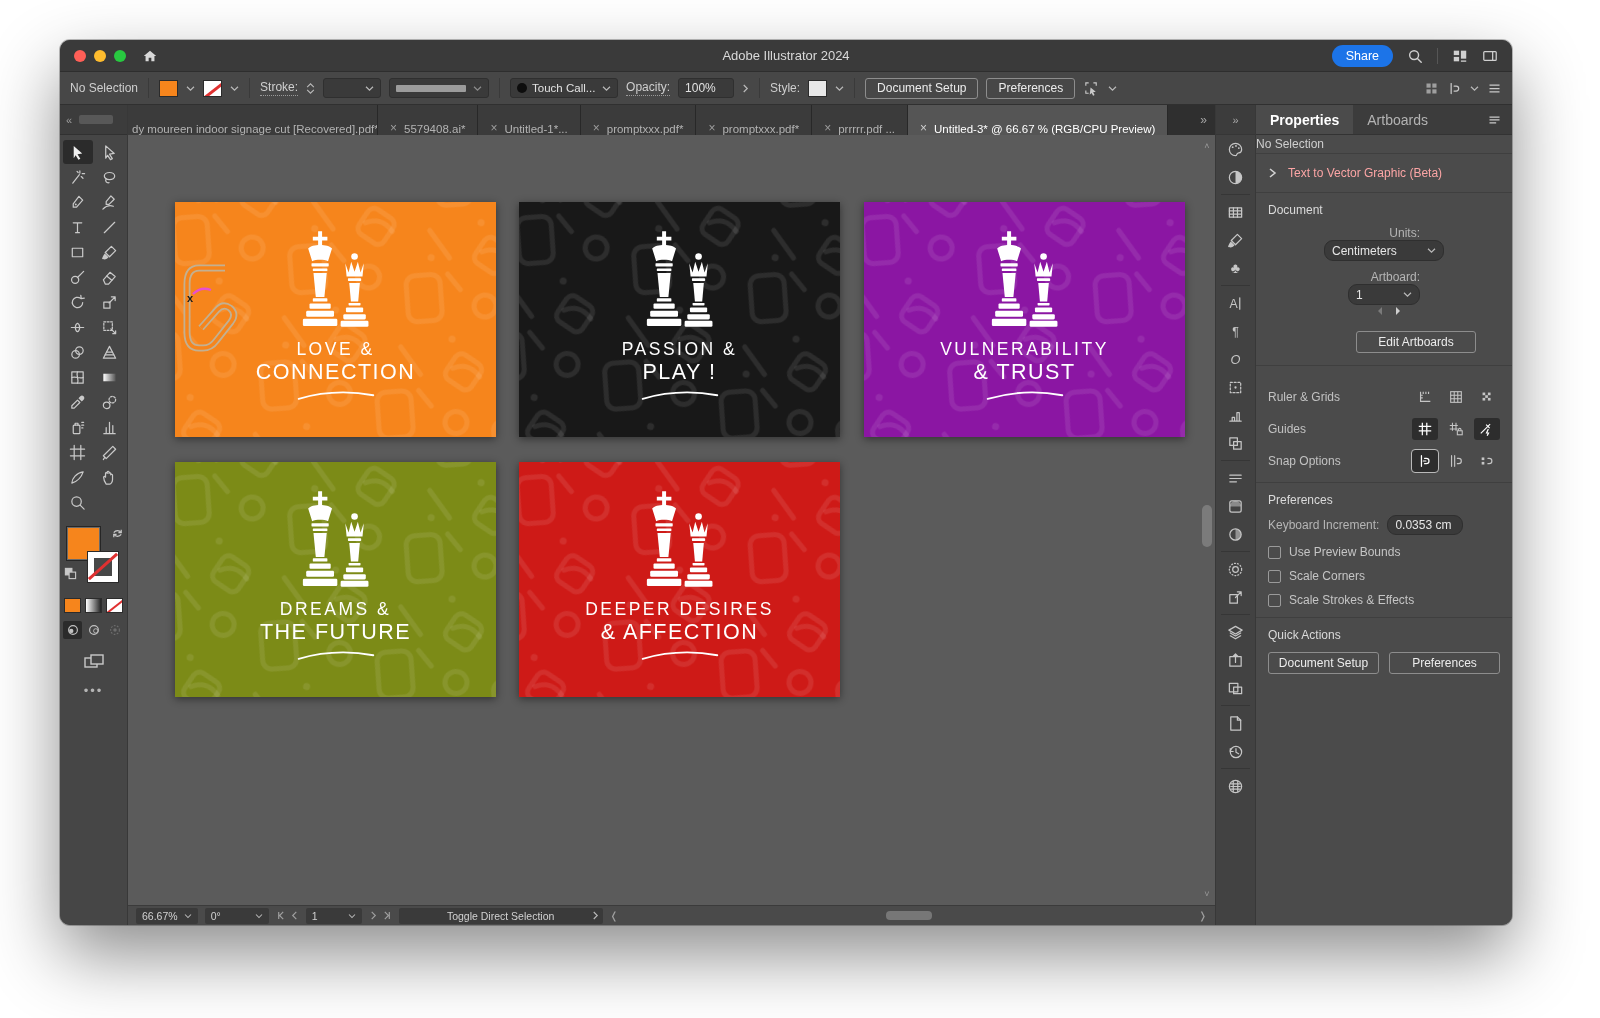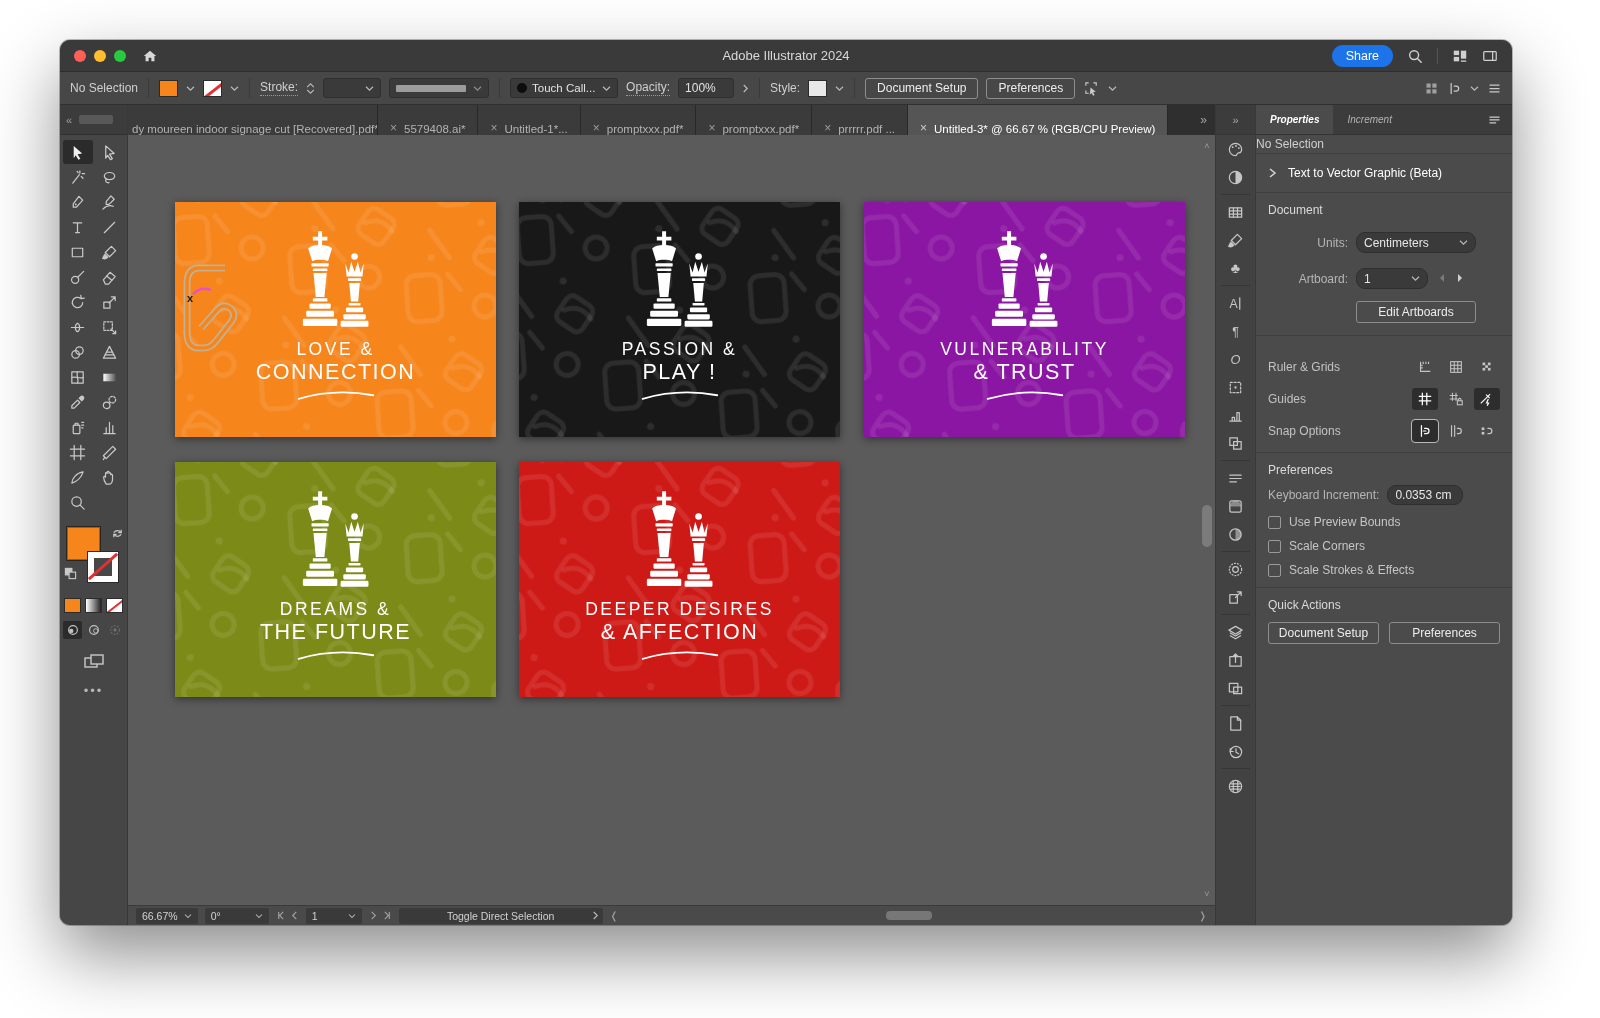"Properties" .ptab { font-size: 10px -> 14px; font-style: italic -> none }
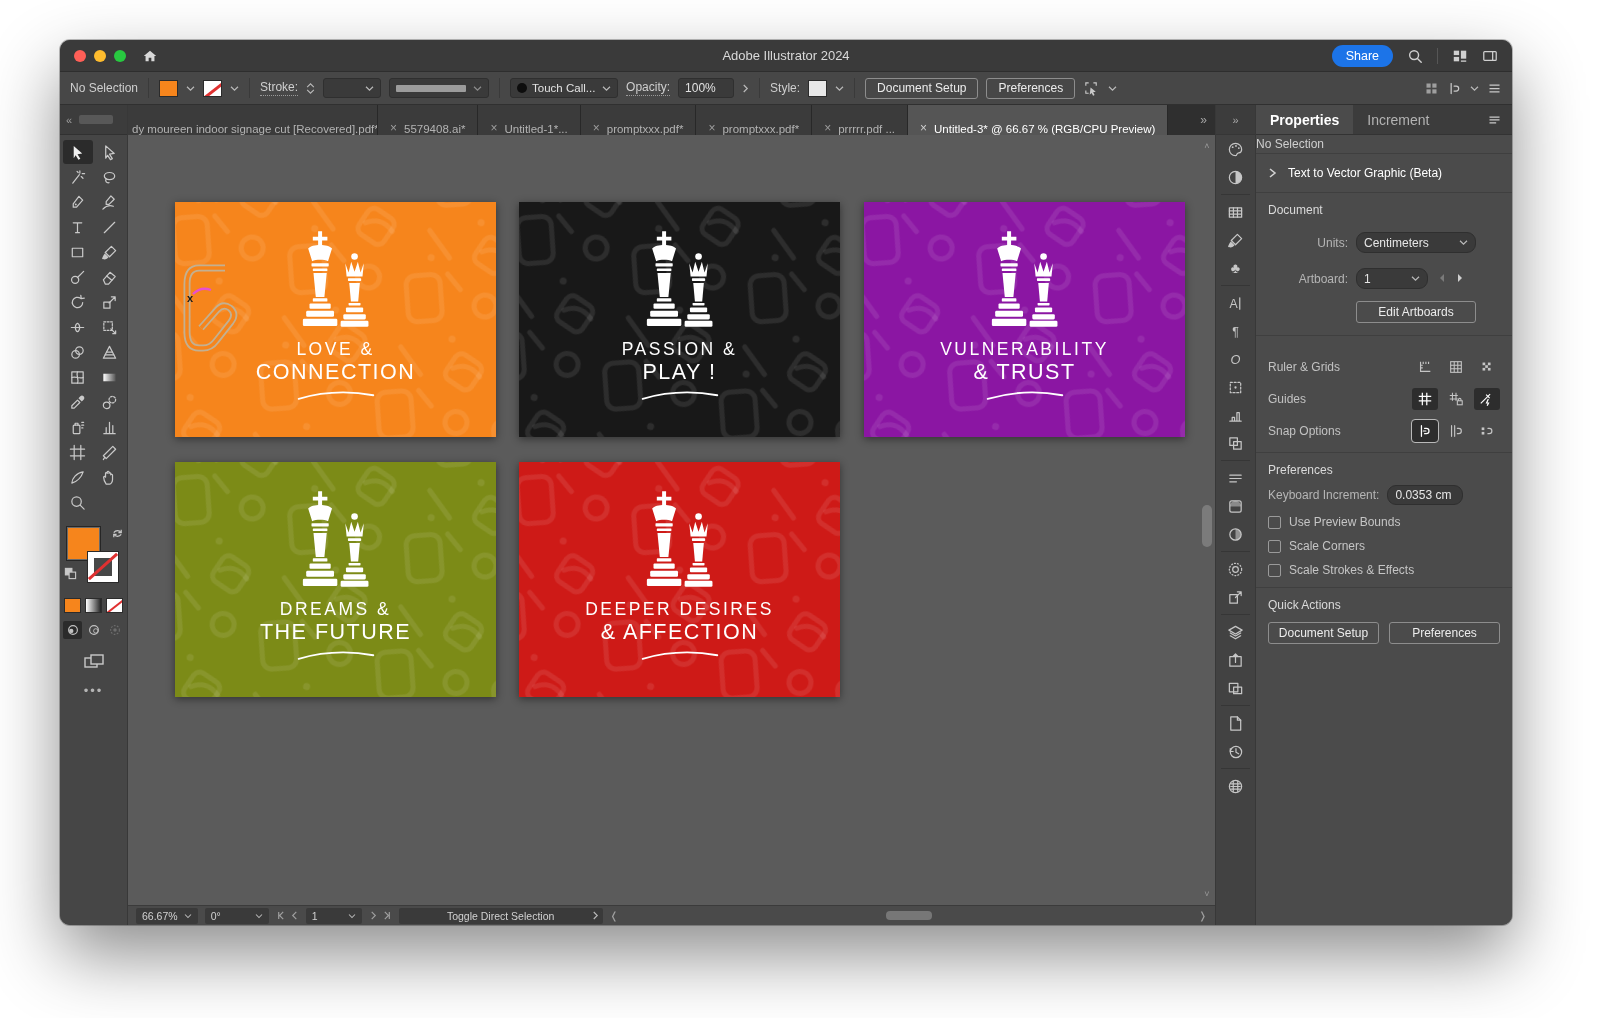"Increment" span.ptab { text: Increment -> Artboards }
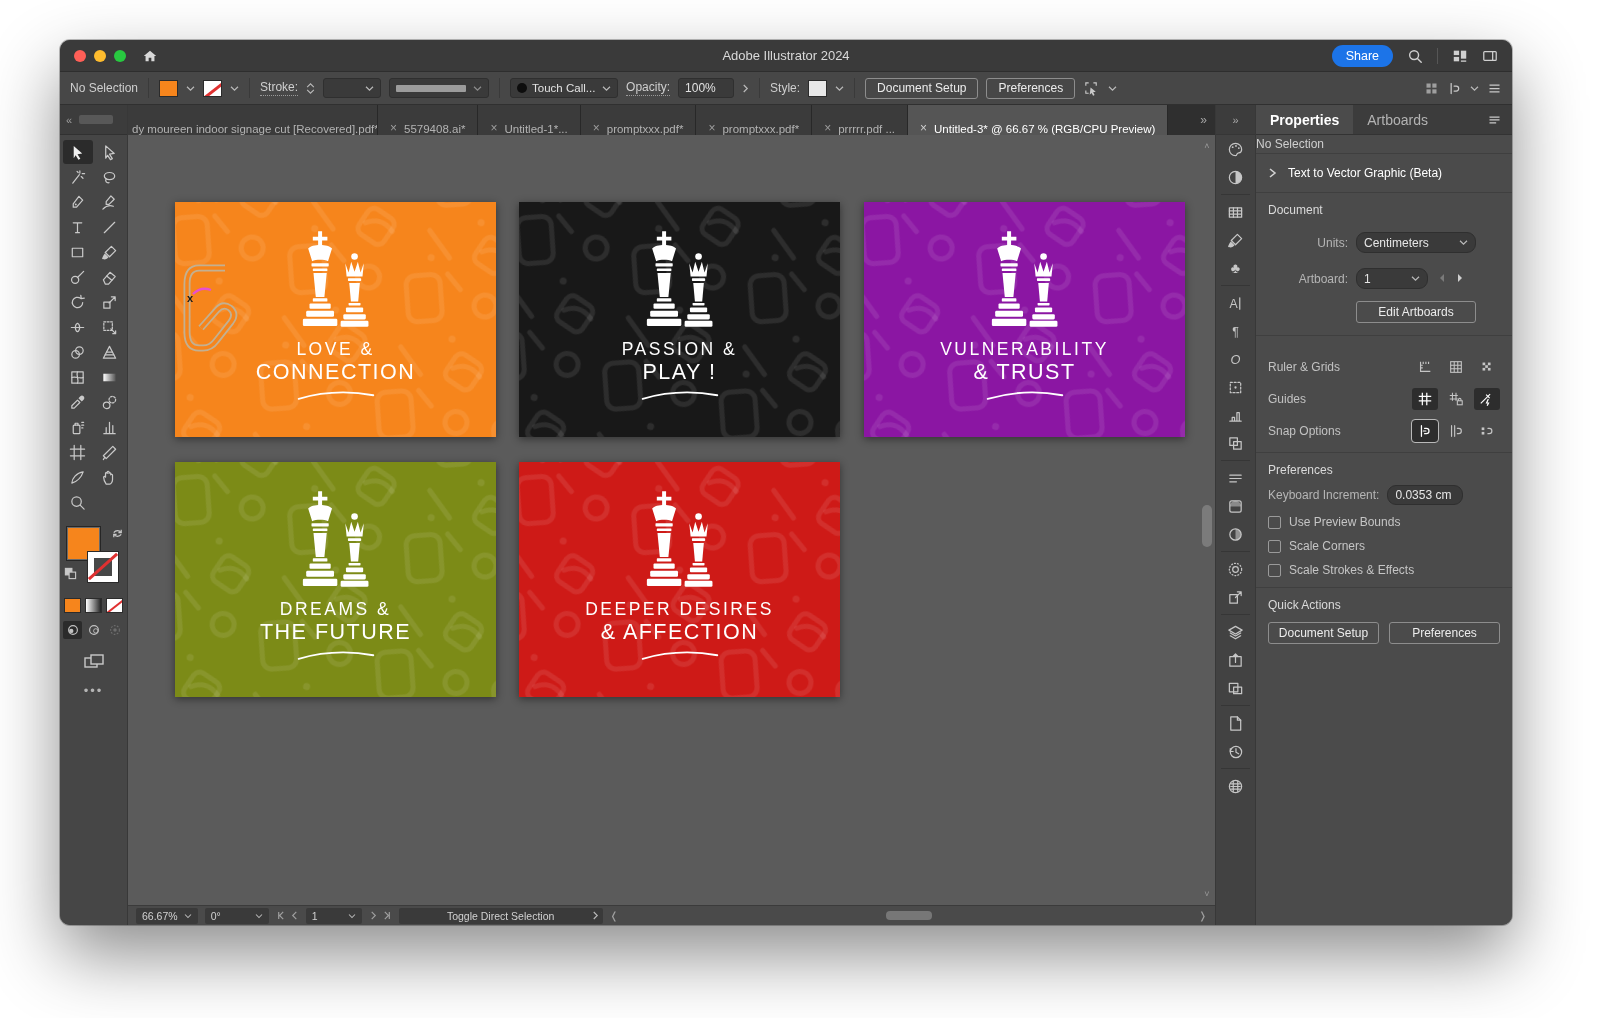"Text to Vector Graphic (Beta)" .t2v { color: #ffffff -> #fca5a5 }
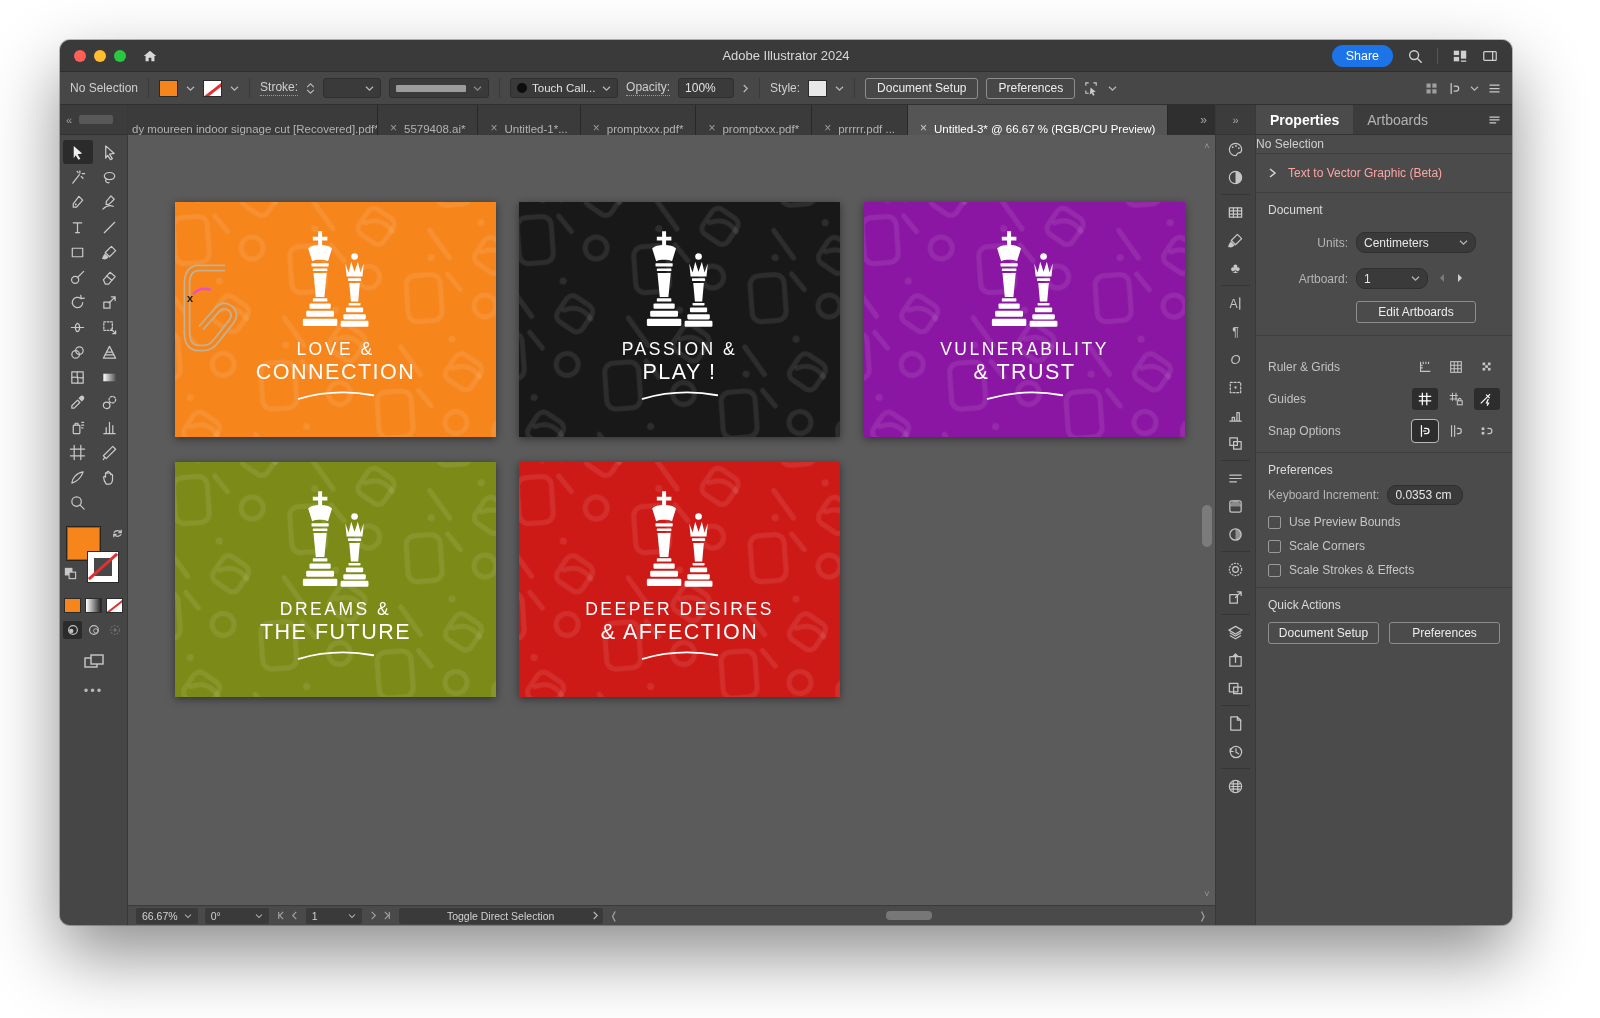"Units:" .prow { flex-direction: none -> column; margin-top: 15px -> 9px }
